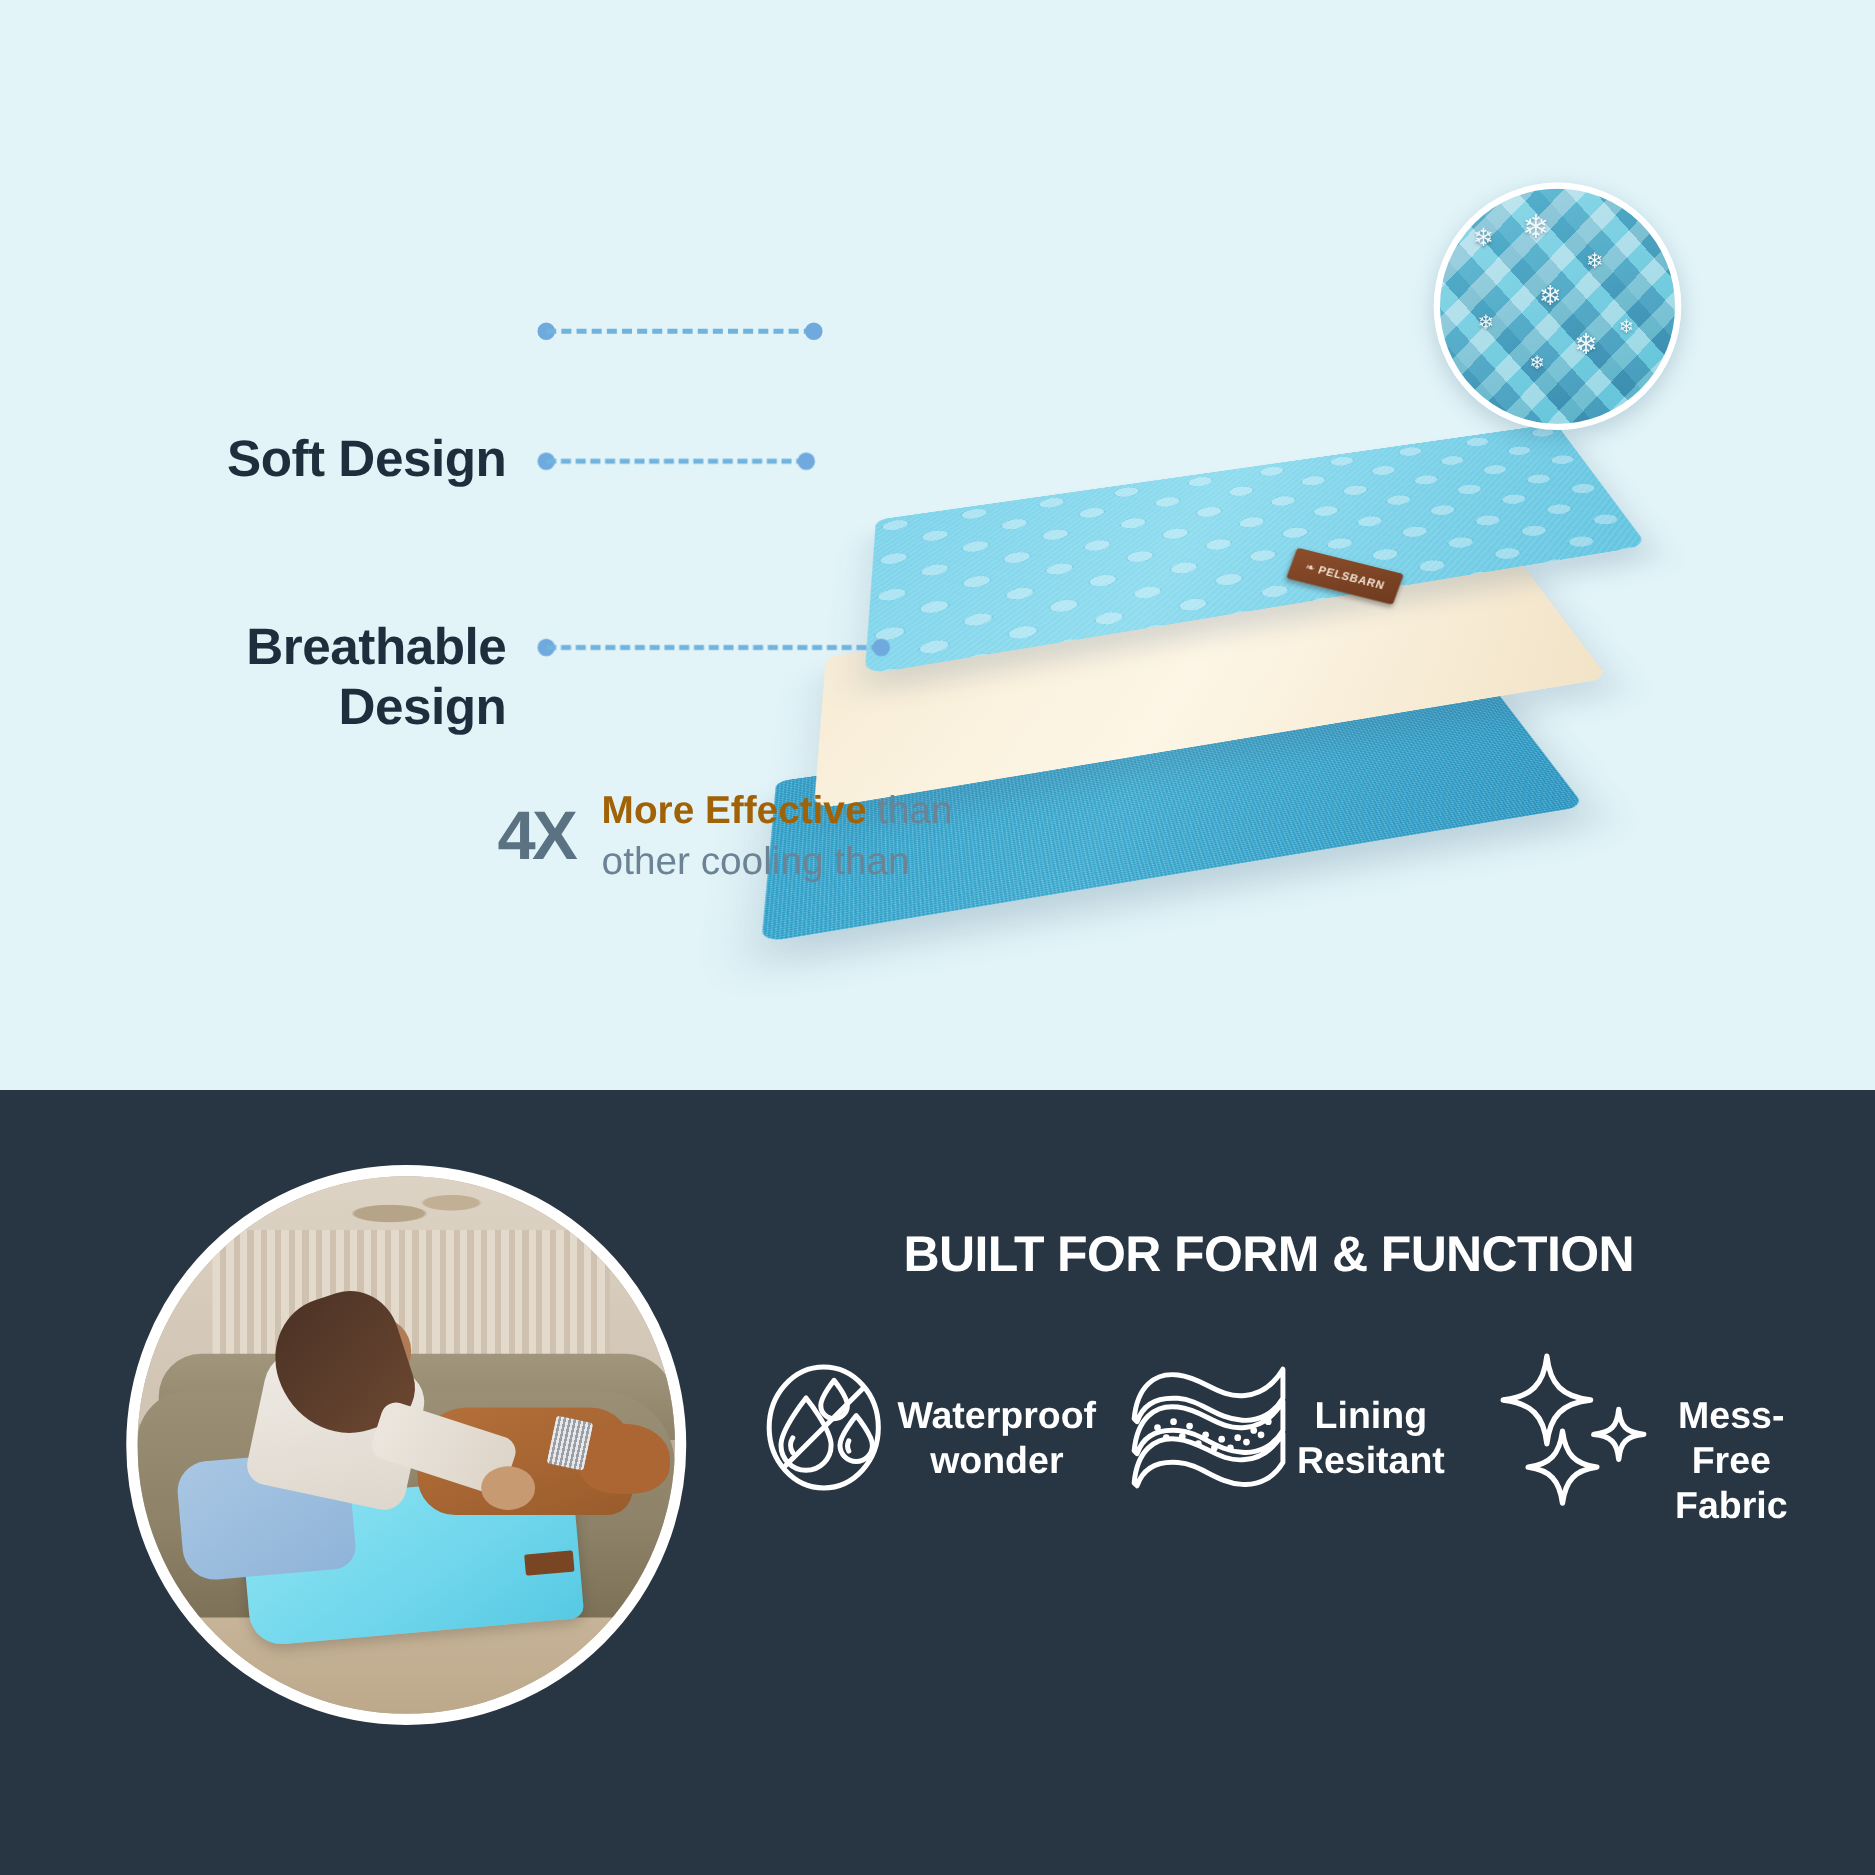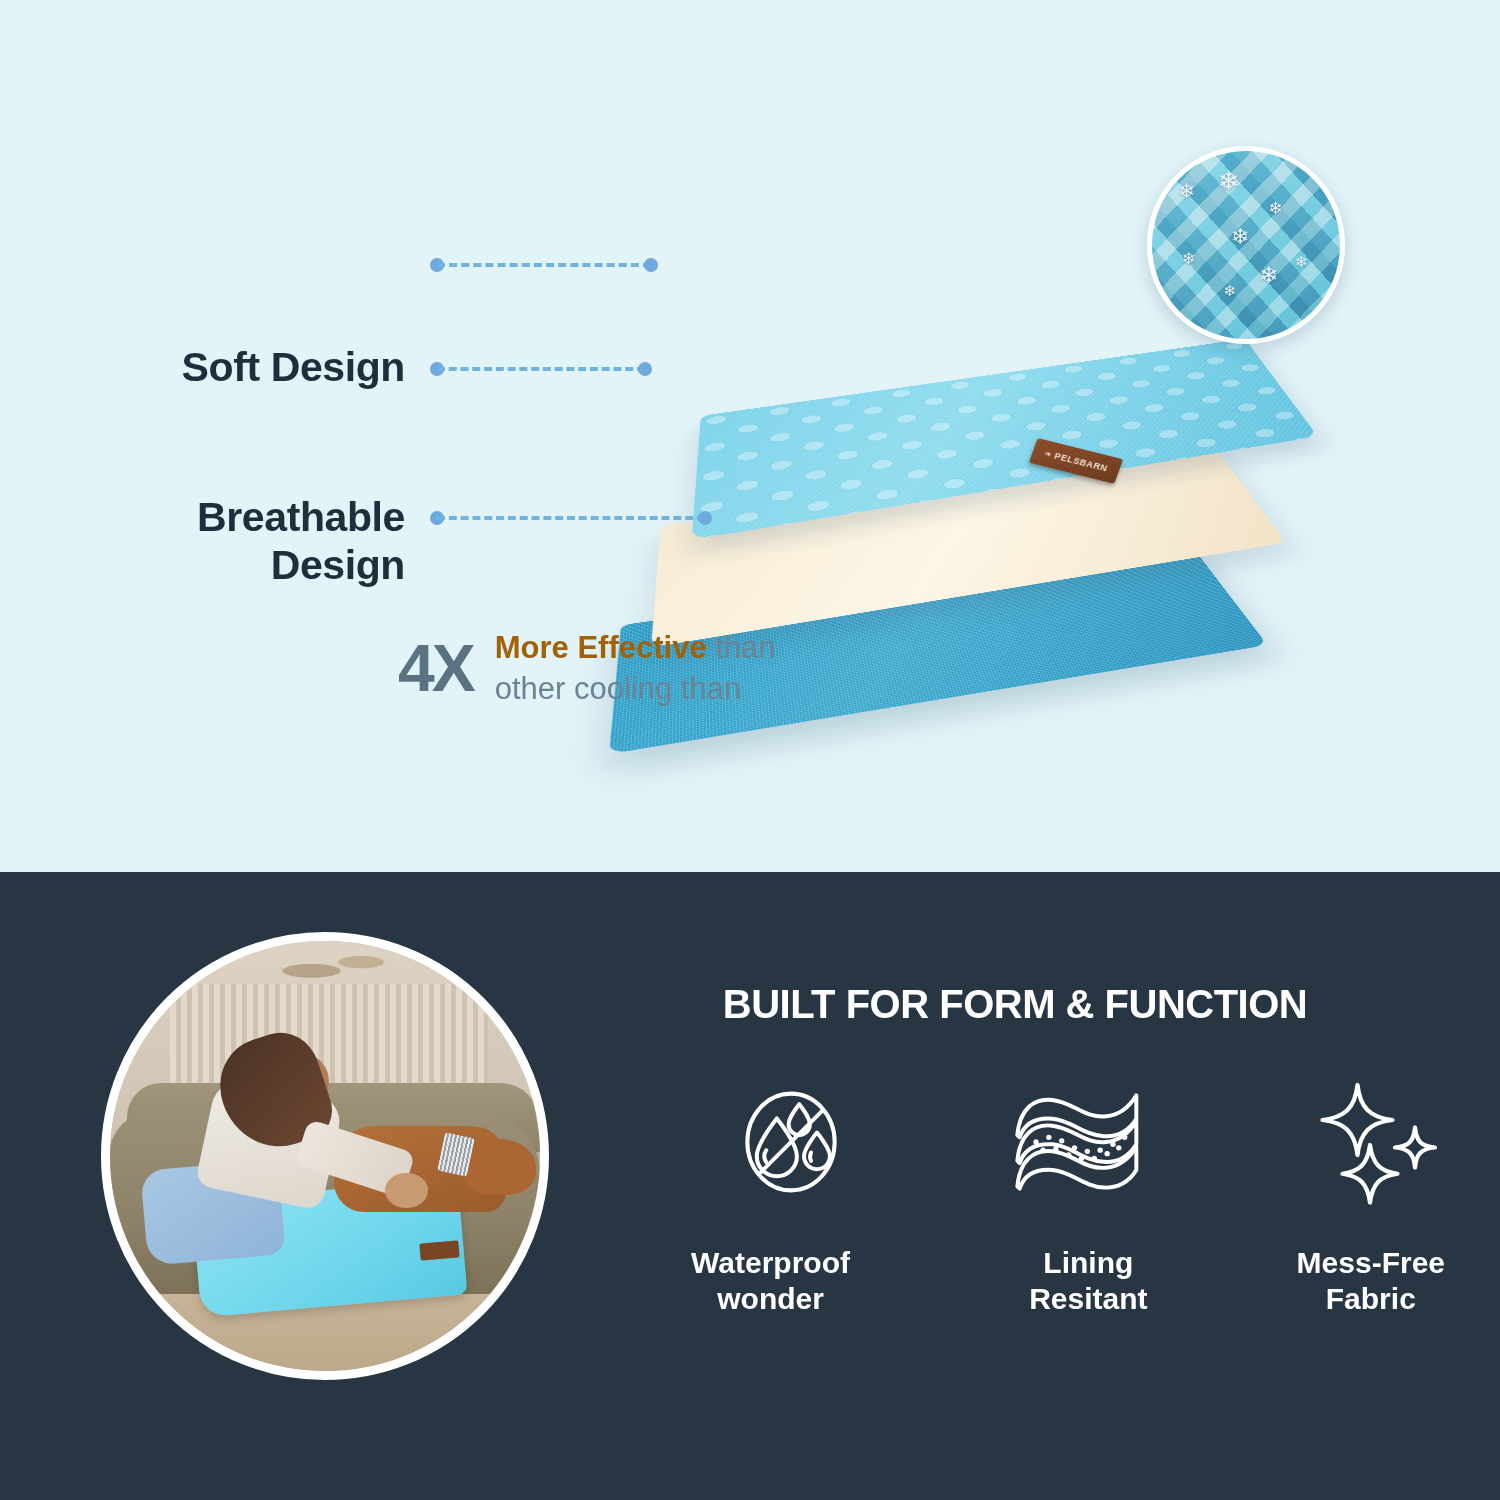"4X" .fourx-num { font-size: 66px -> 55px }
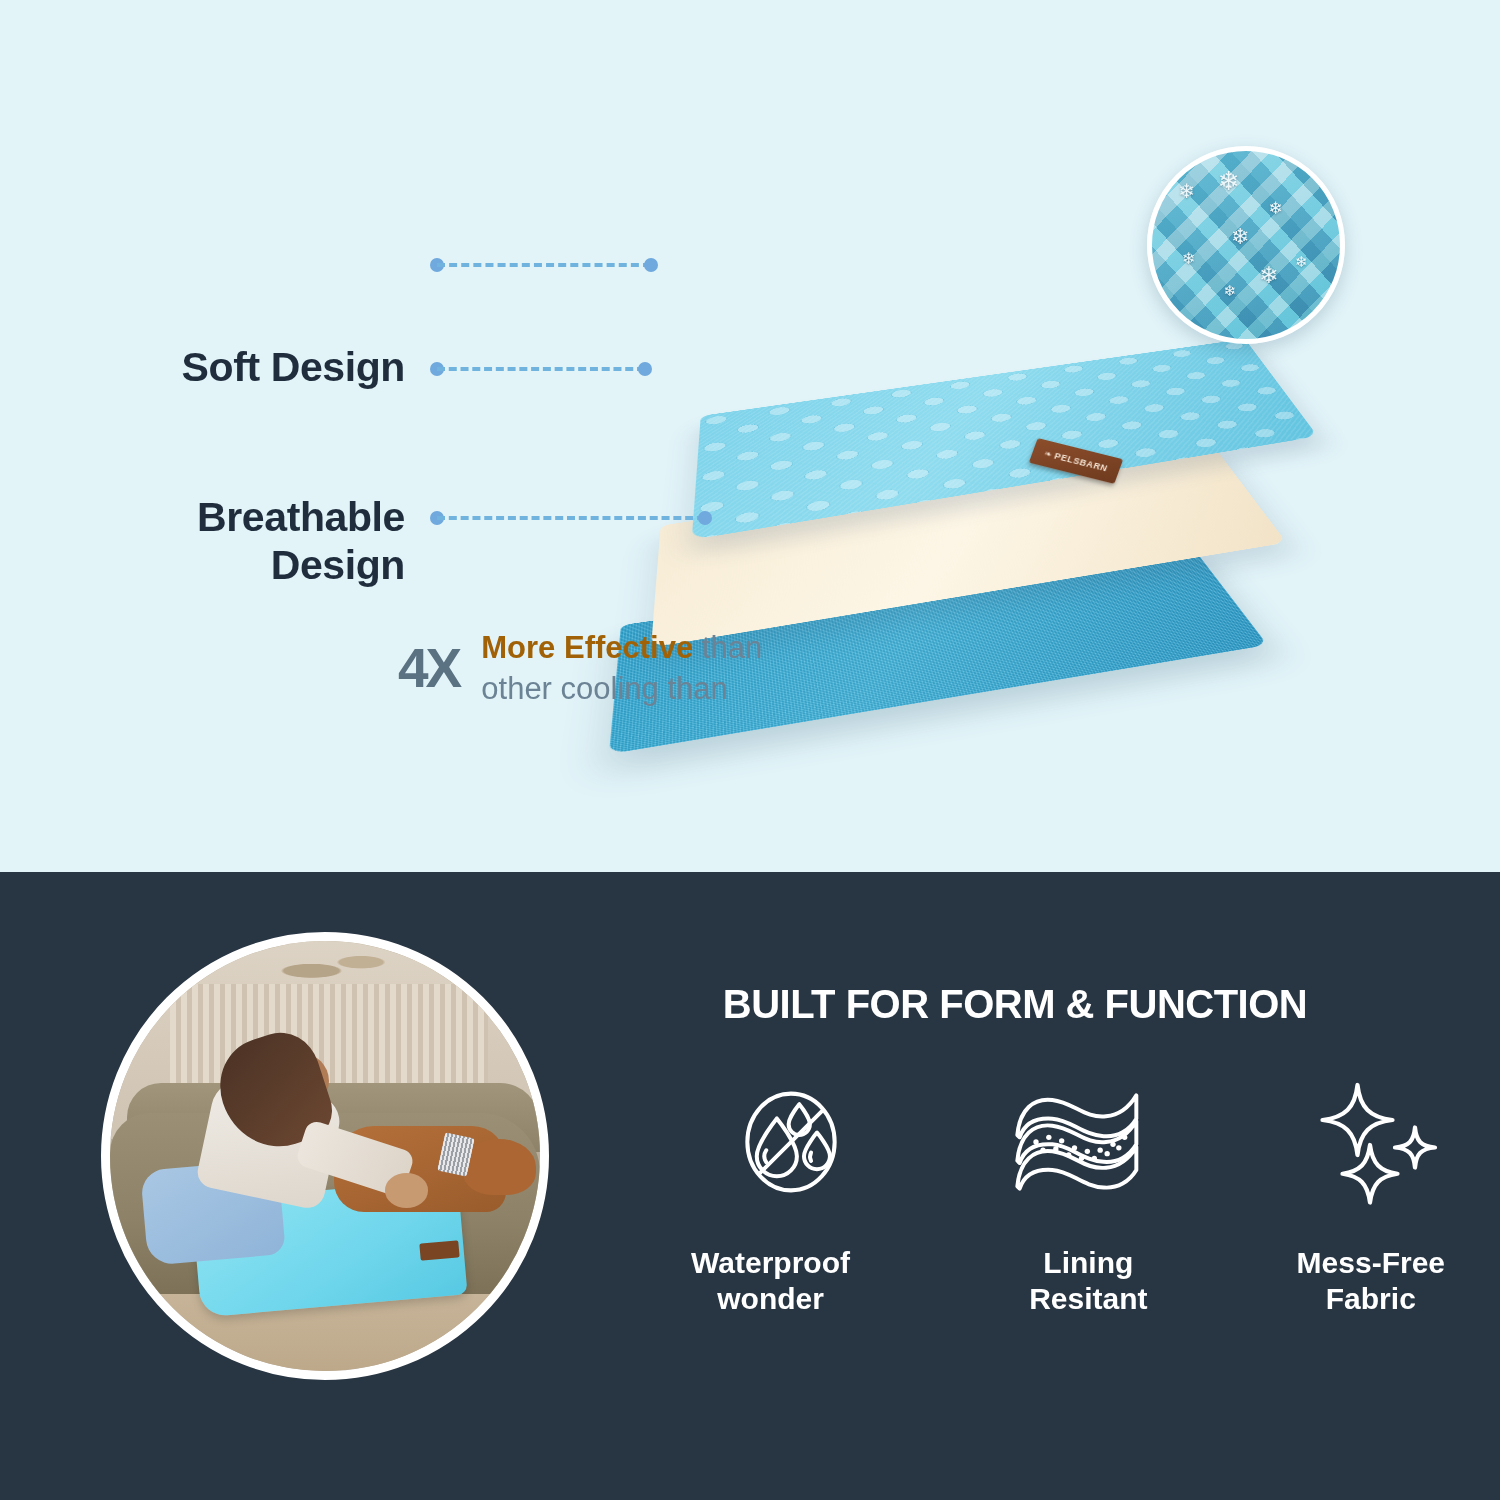"Waterproof" .feature { align-items: flex-end -> flex-start; flex-direction: column -> row }
